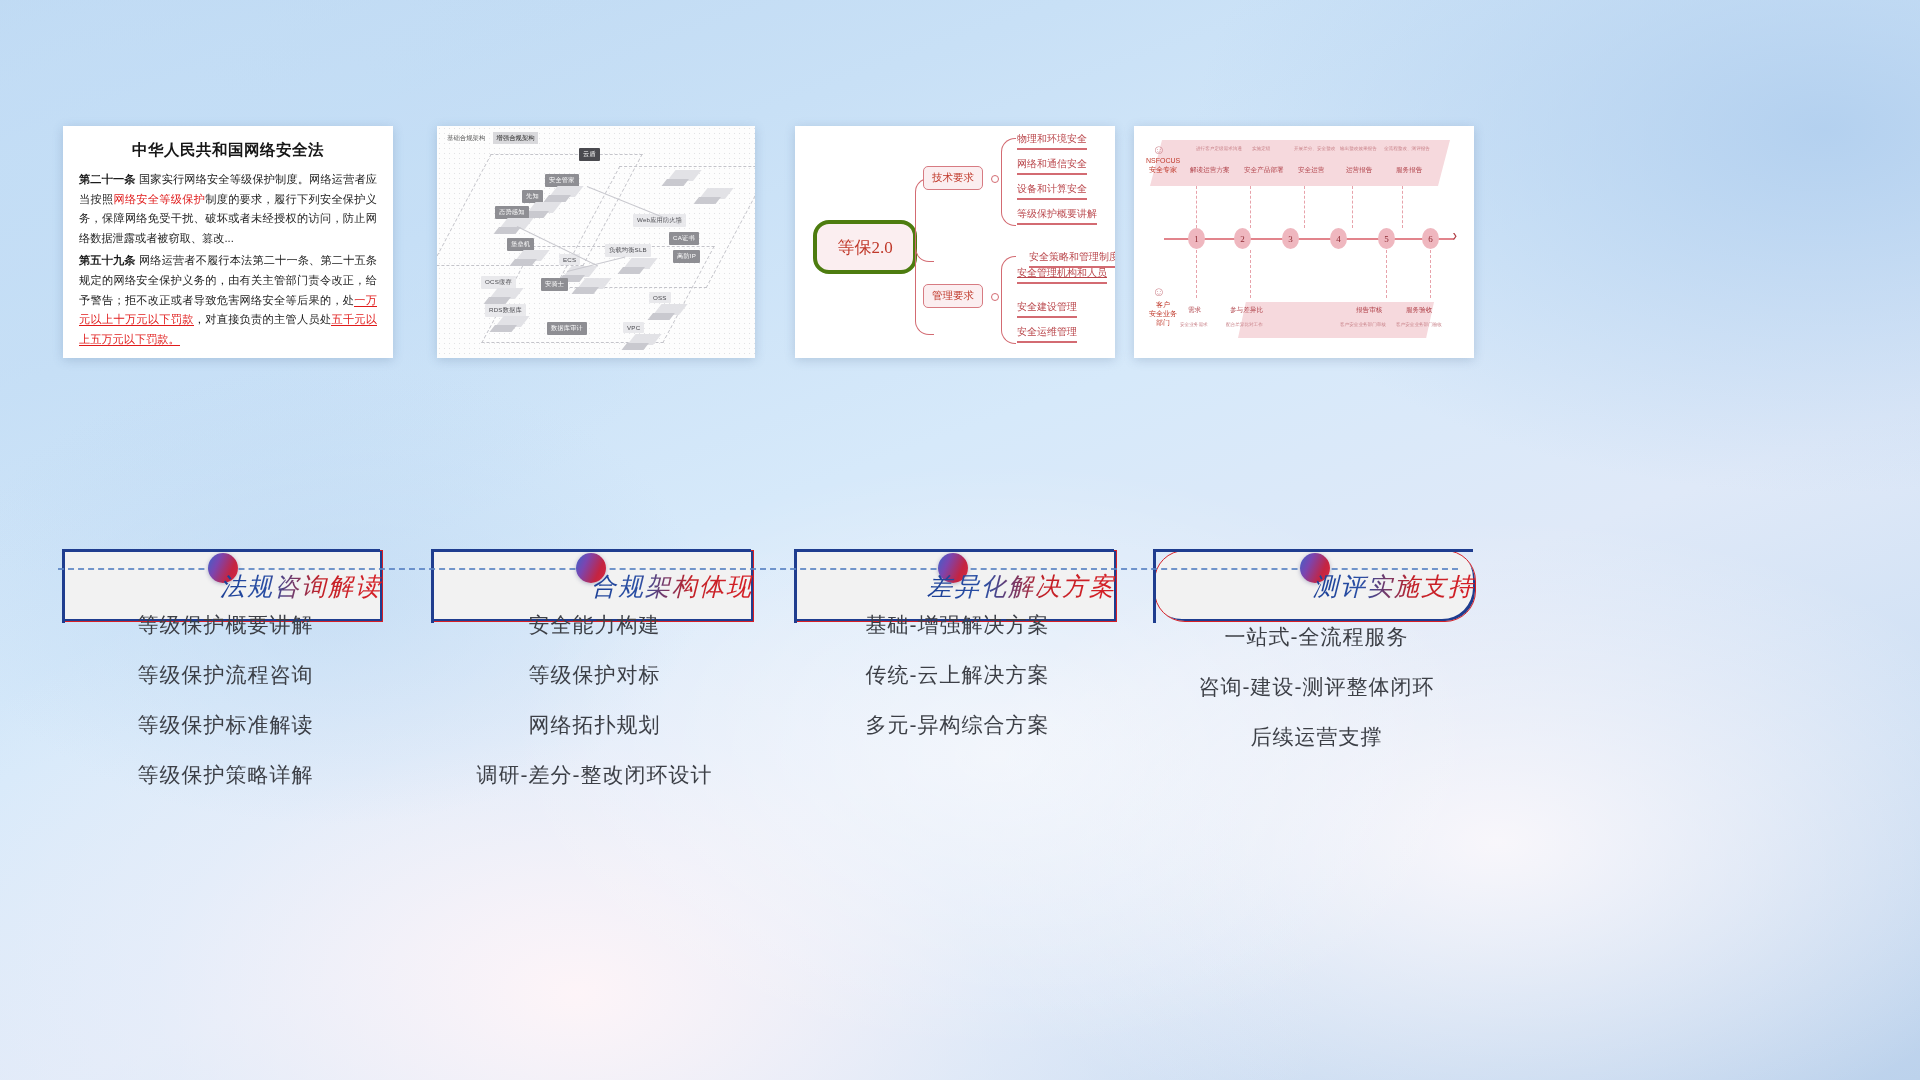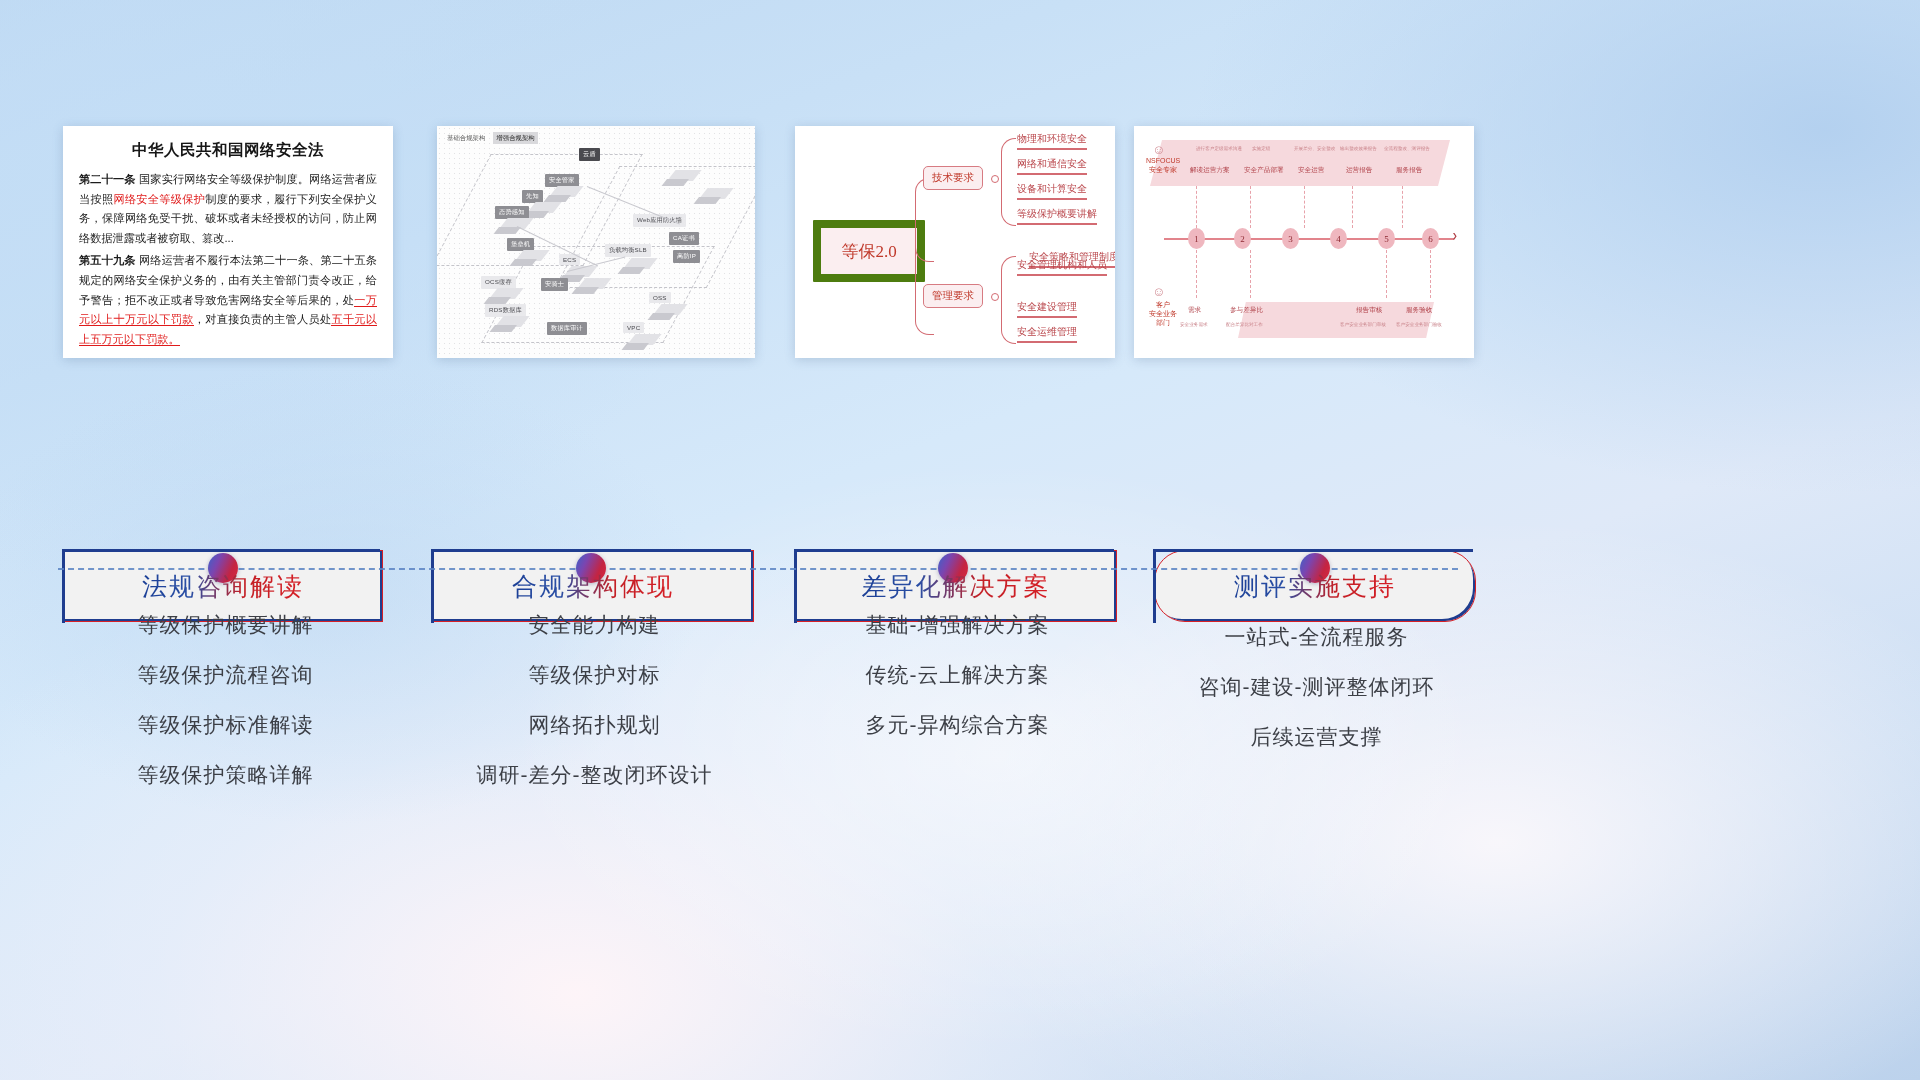"等保2.0" .mm-root { border: 8px solid #4d7c0f -> 4px solid #4d7c0f; border-radius: 1px -> 16px }
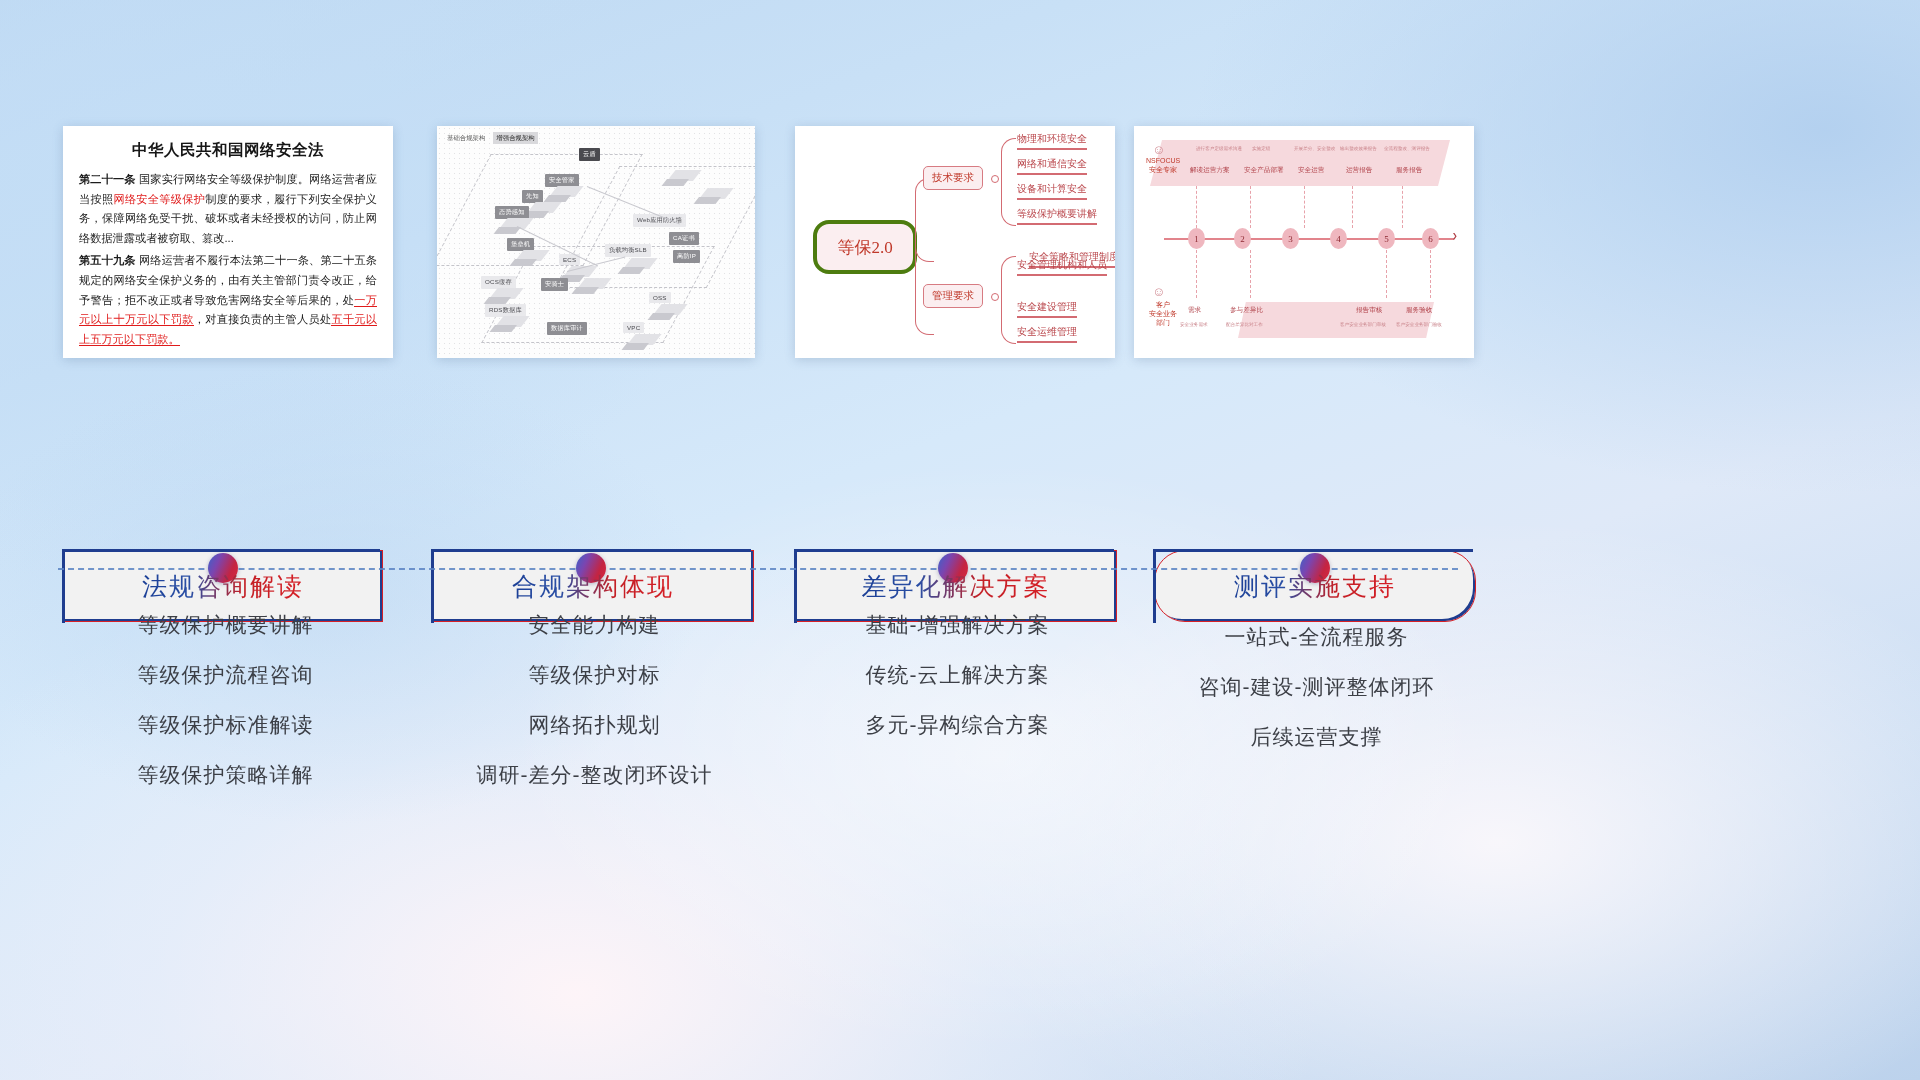"安全管理机构和人员" div.mm-leaf { text-decoration: none -> underline; top: 132px -> 140px }
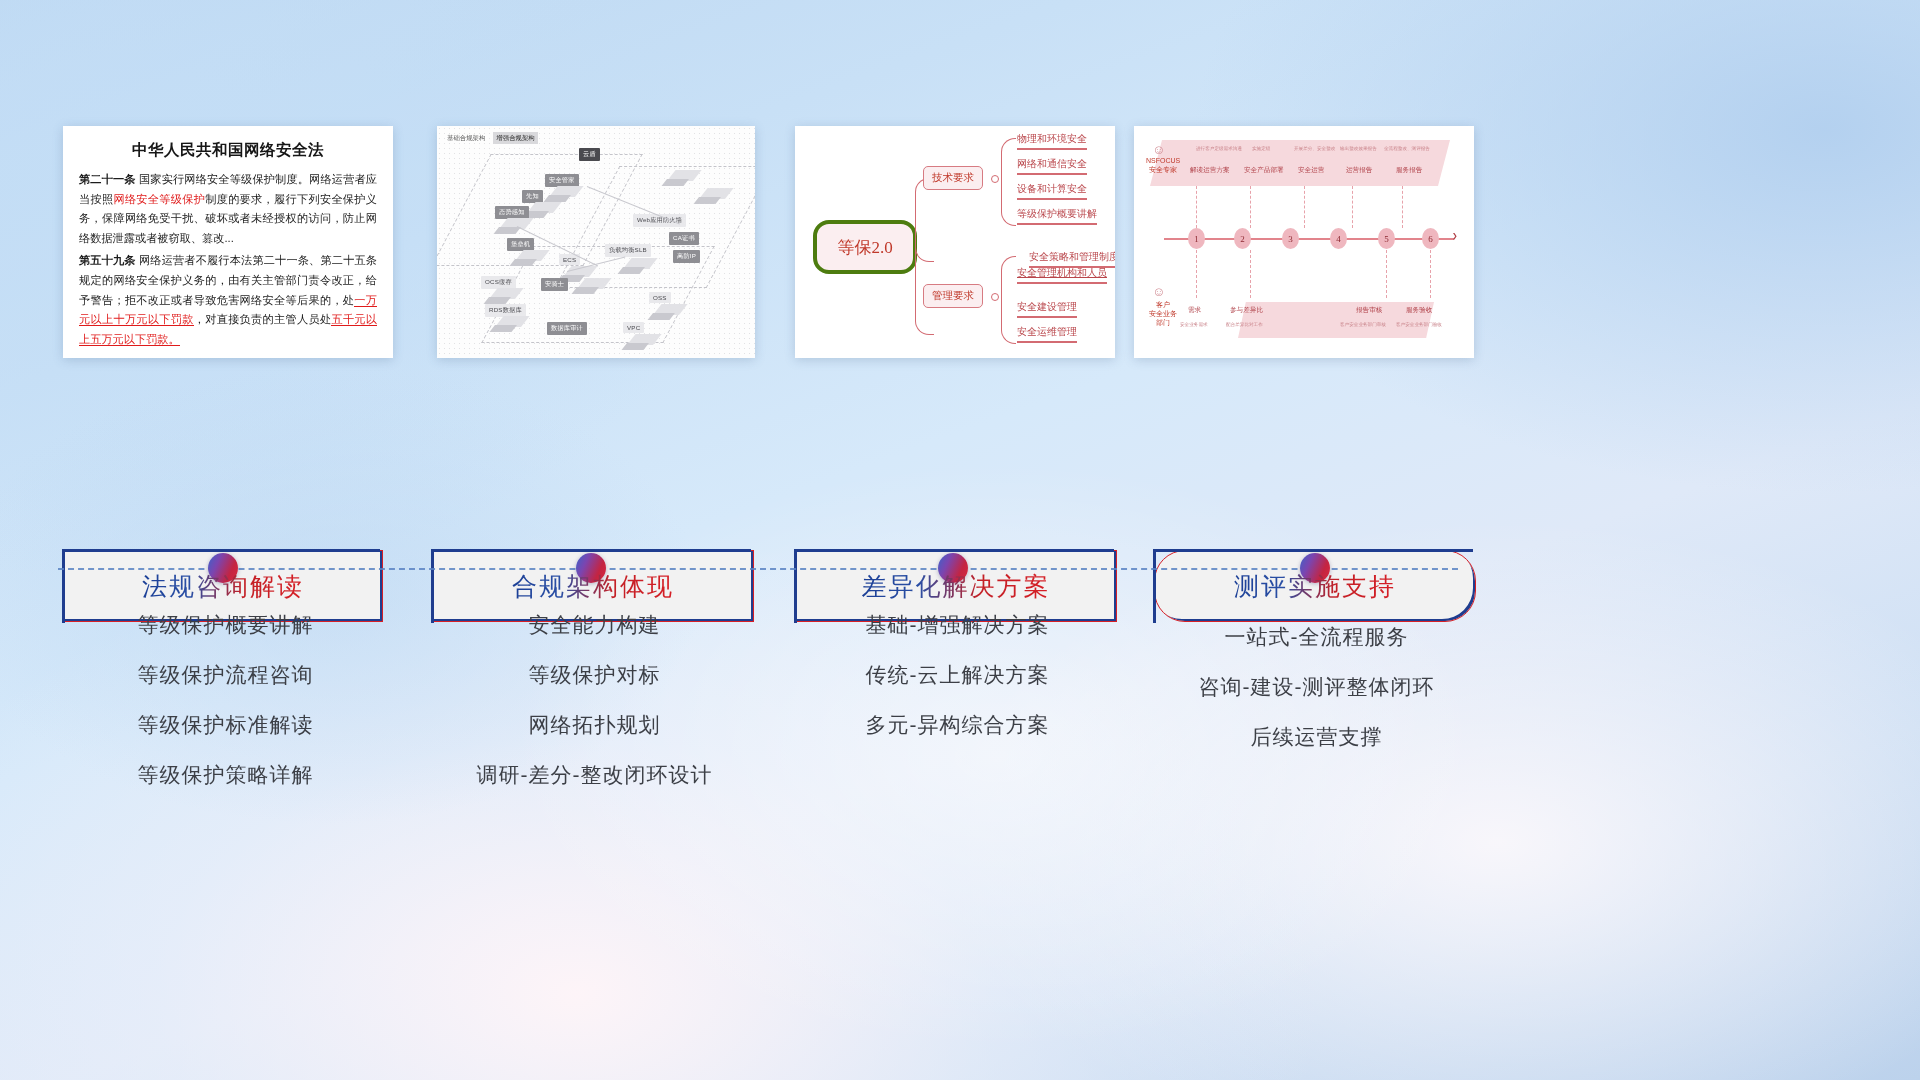"法规咨询解读" .head { font-style: none -> italic; justify-content: center -> flex-end }
